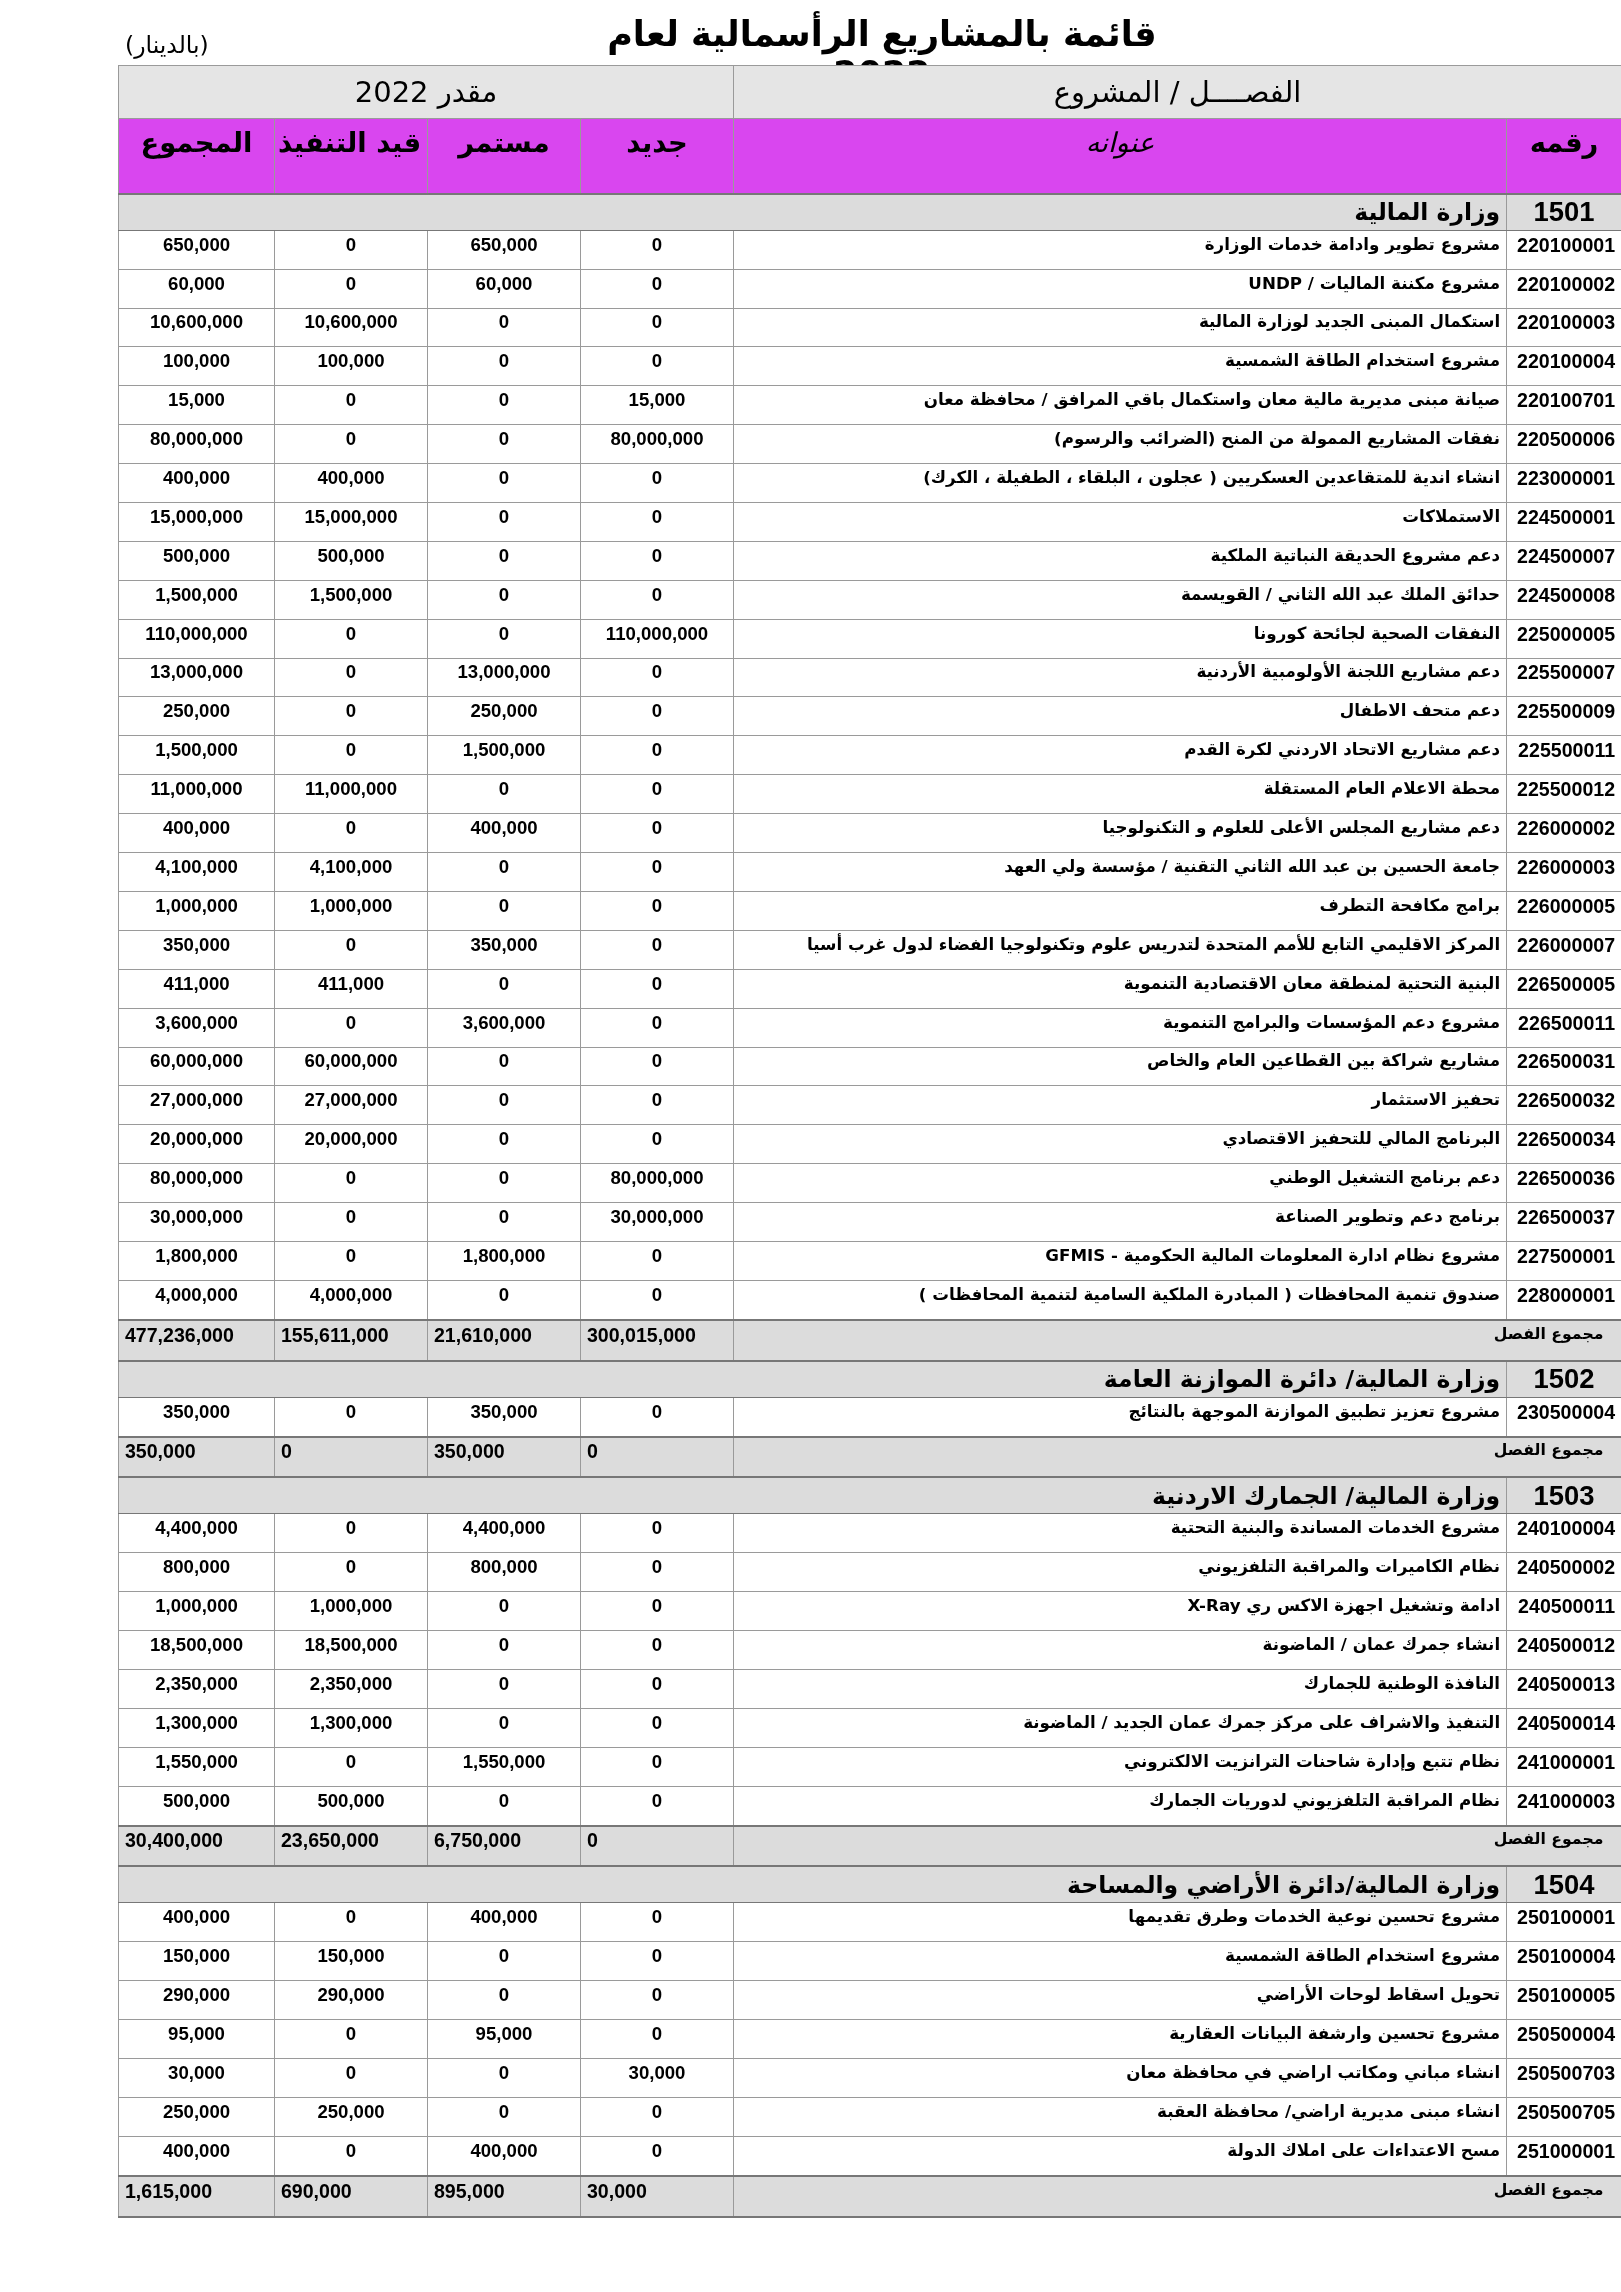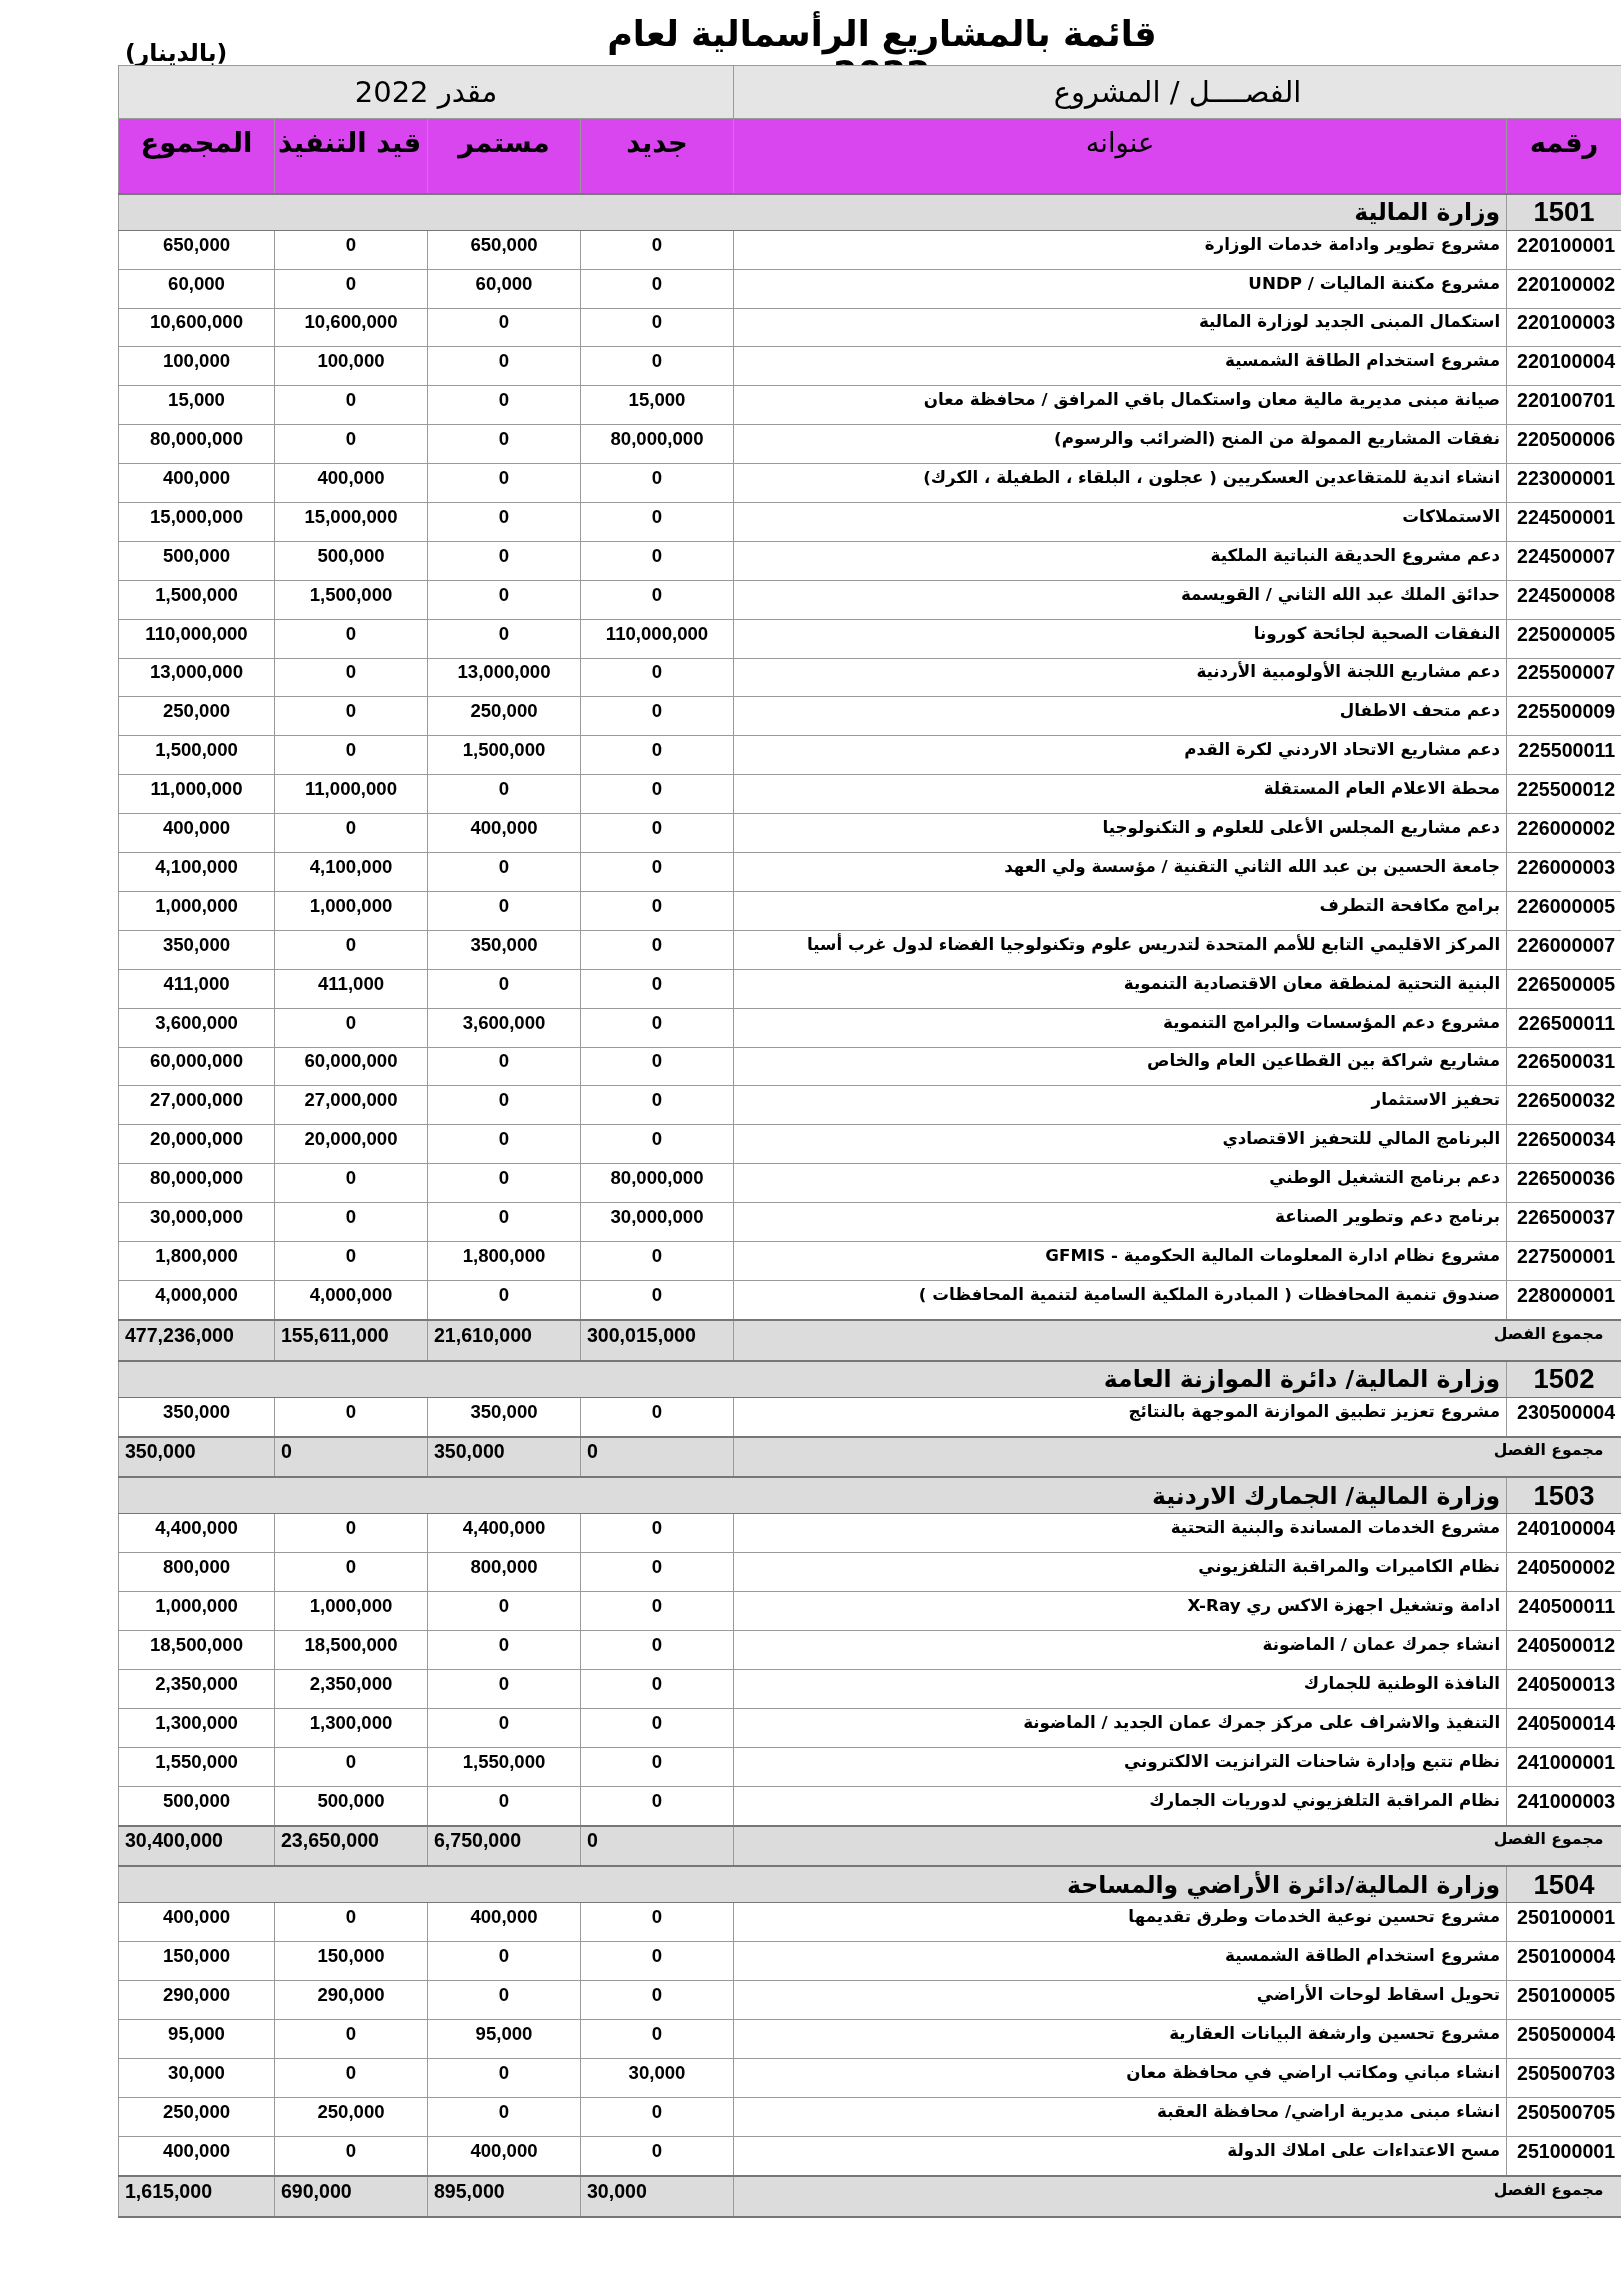"(بالدينار)" .unit { font-weight: bold -> normal; top: 39px -> 31px }
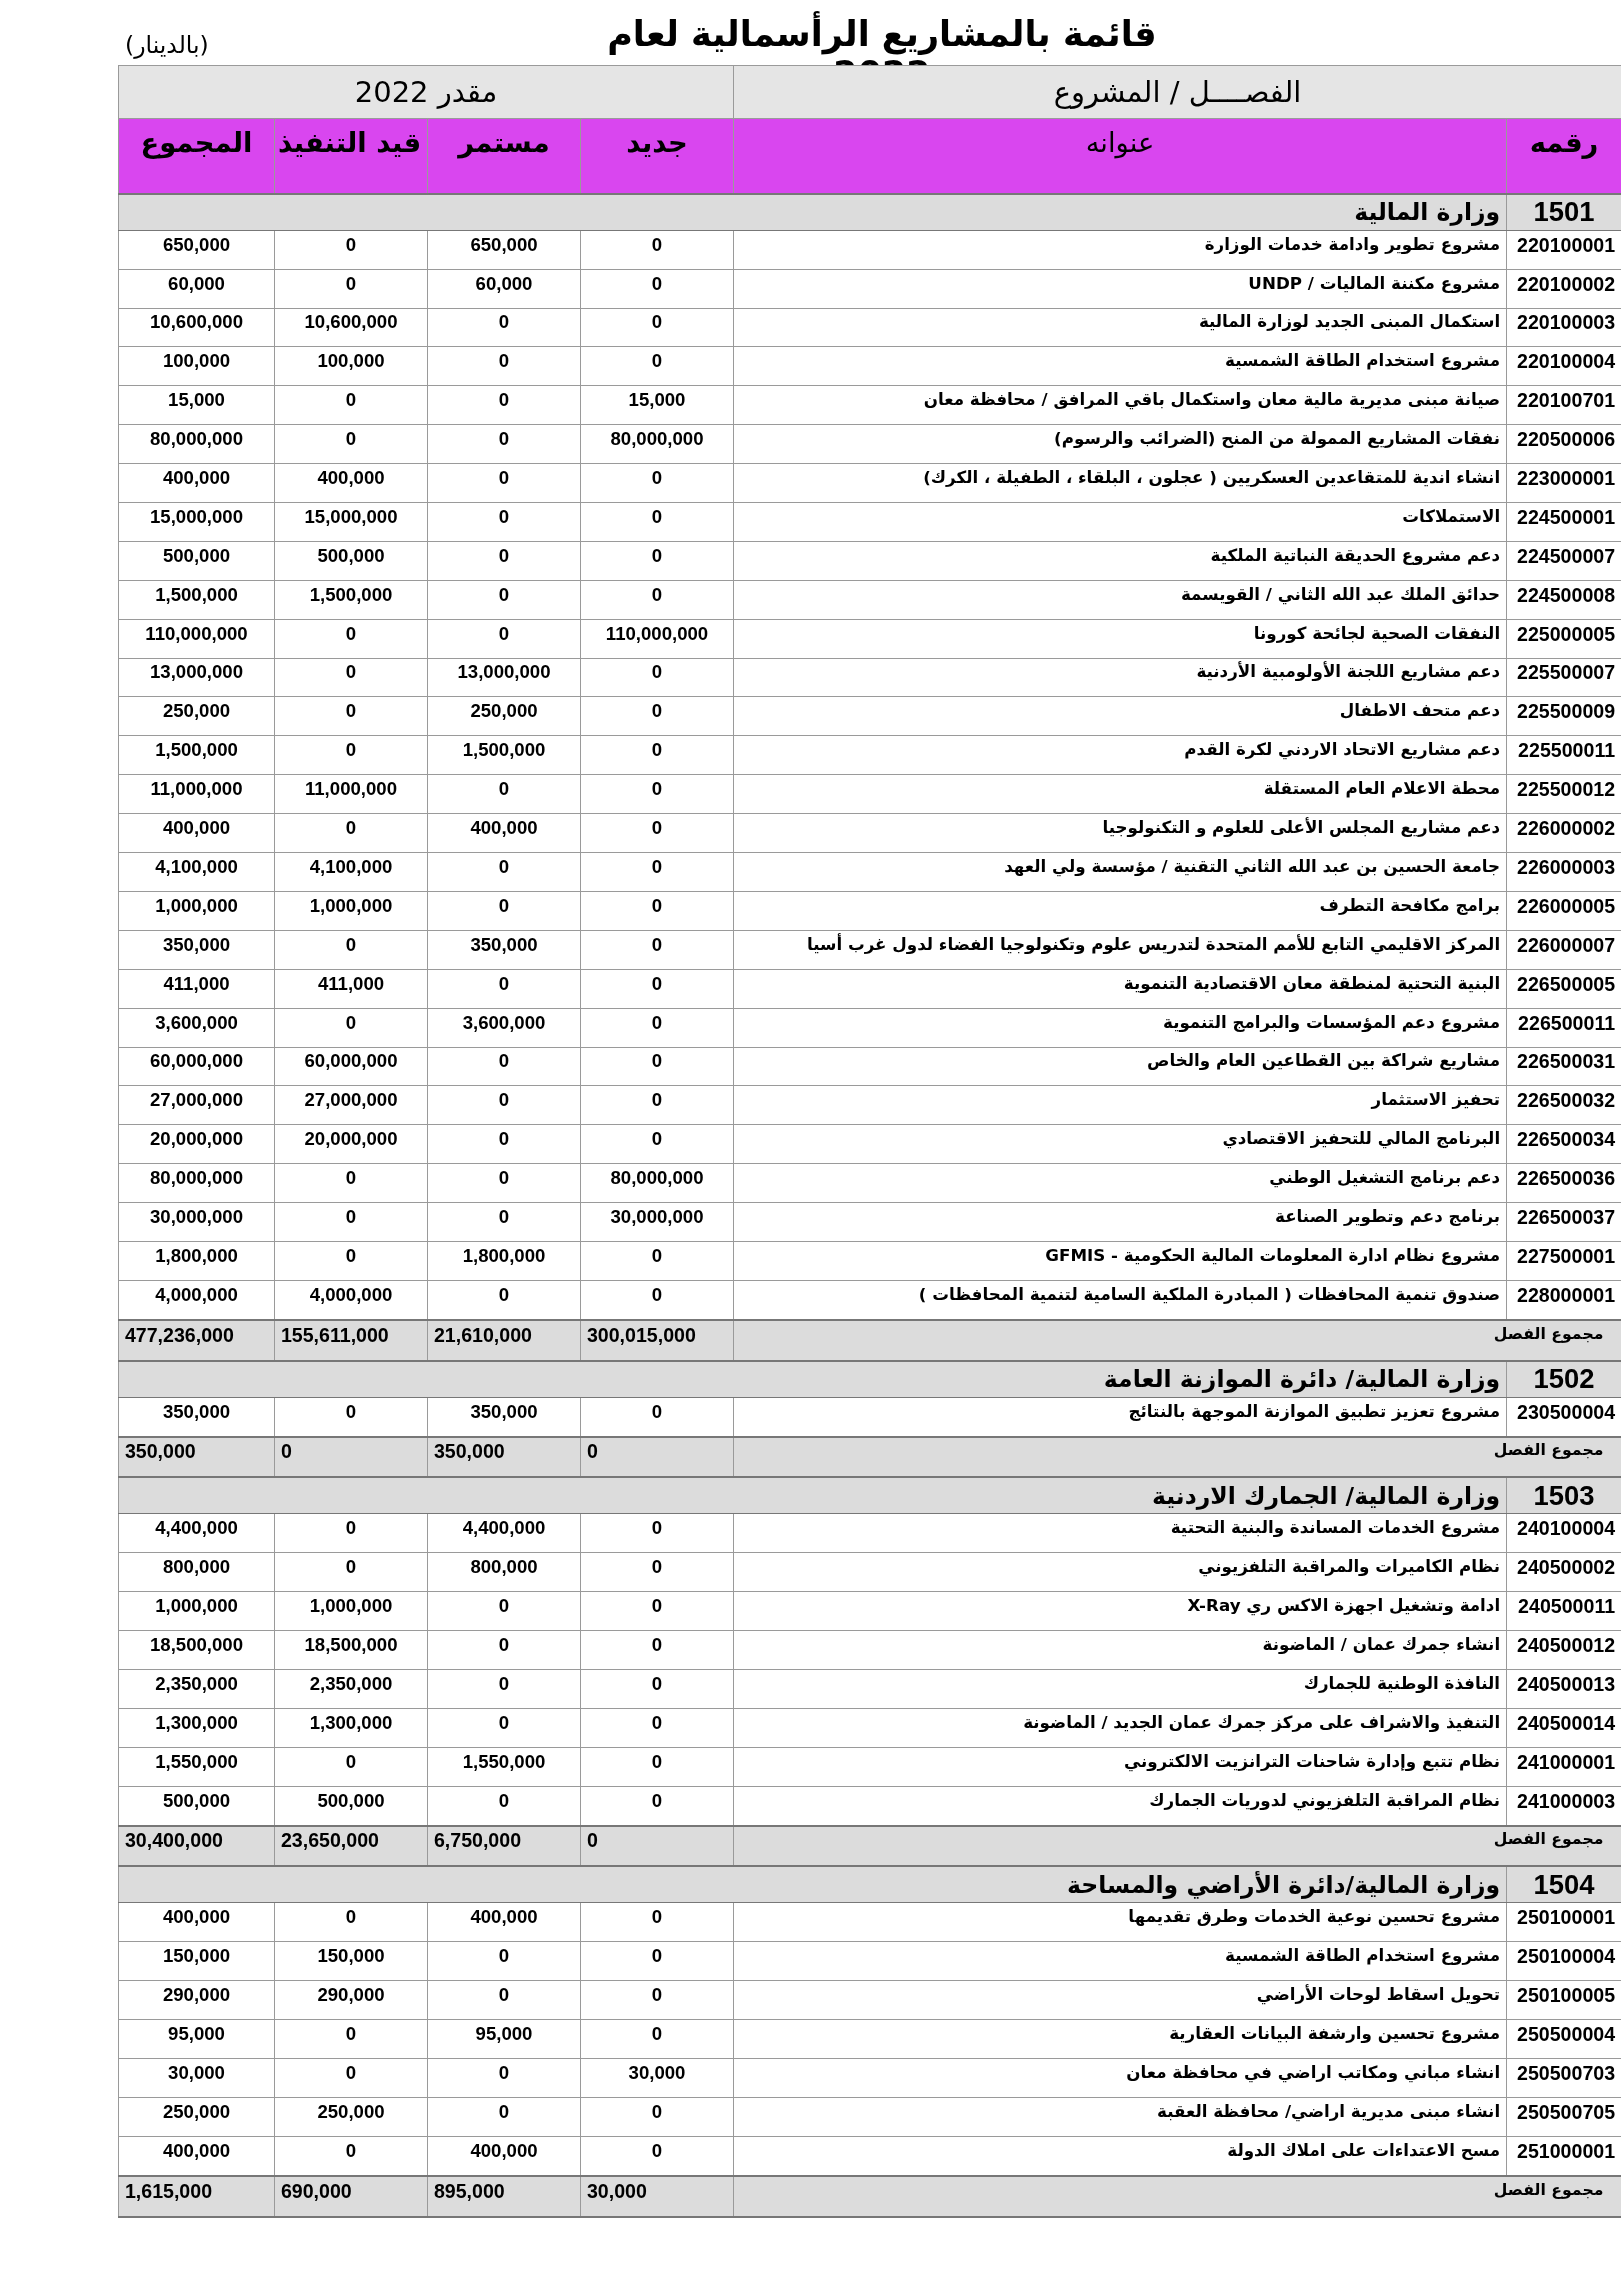"عنوانه" .h2 th.t-head { font-style: none -> italic }
